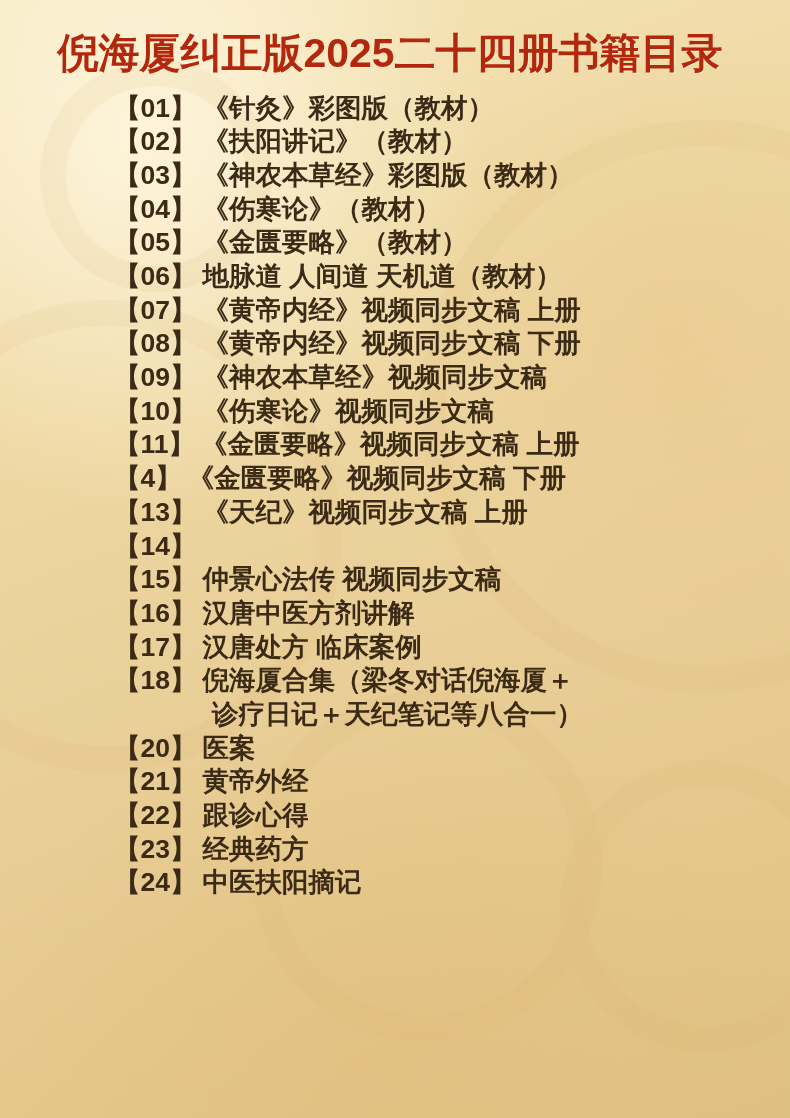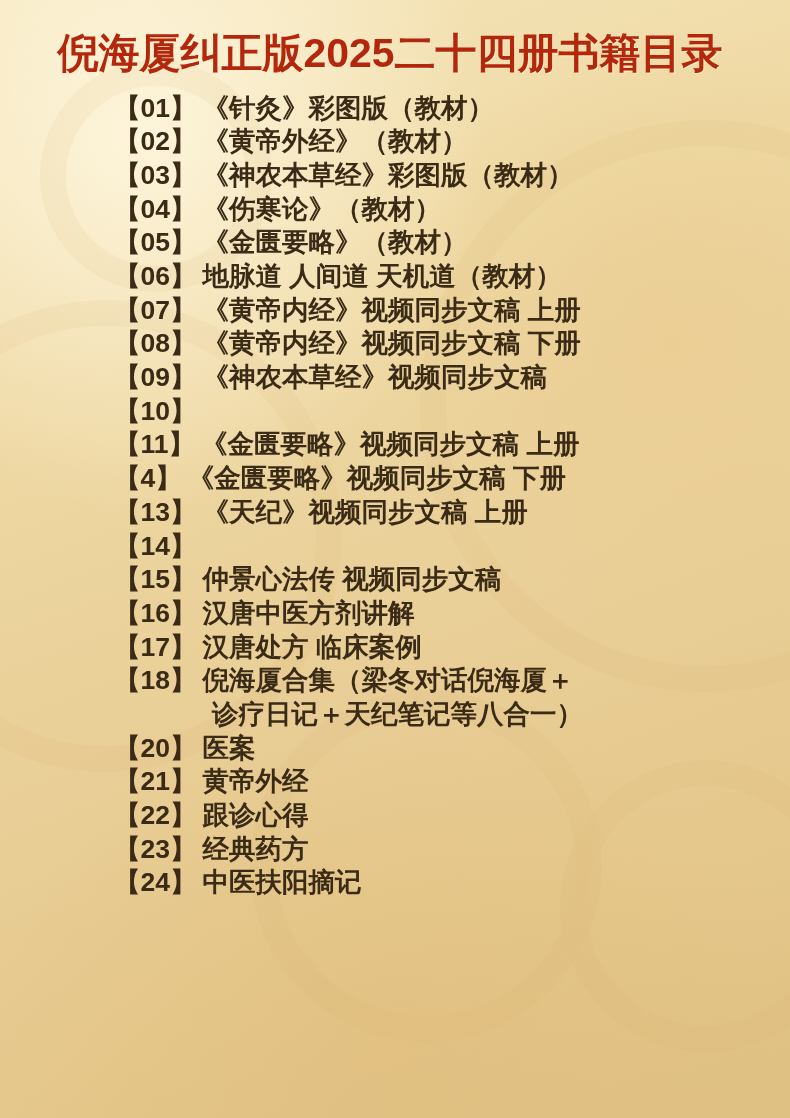"《黄帝外经》（教材）" span.txt { text: 黄帝外经 -> 扶阳讲记 }
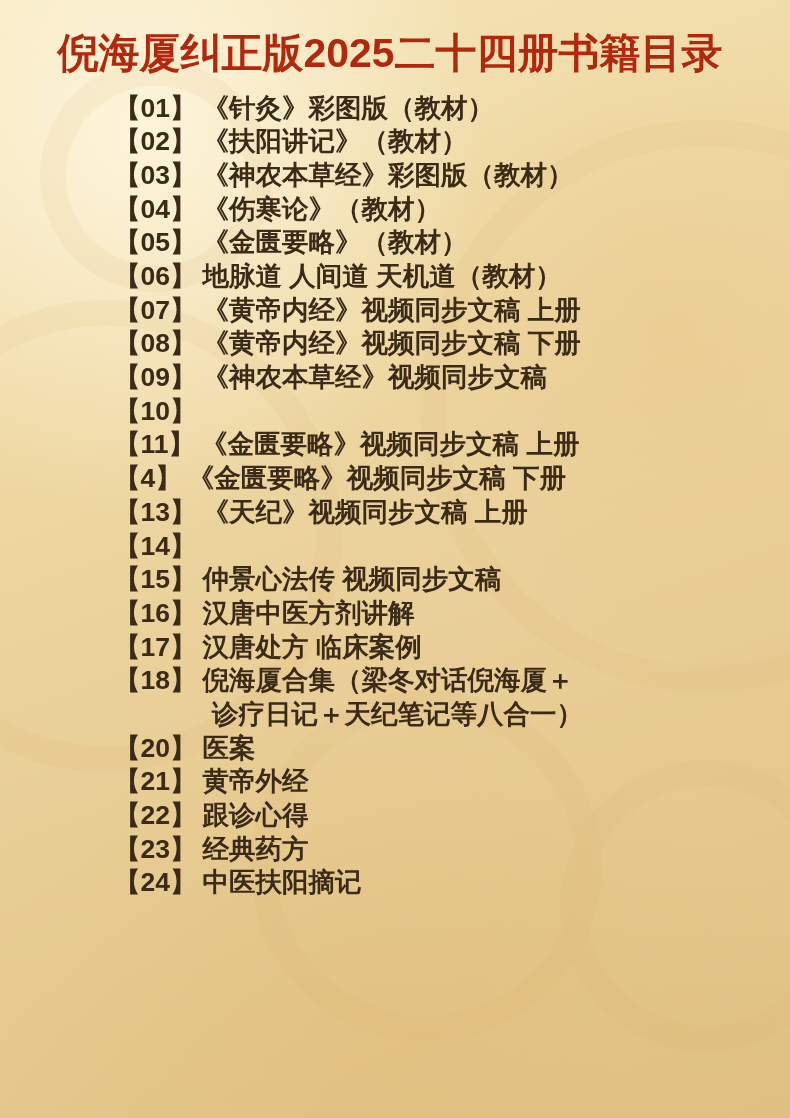"《伤寒论》视频同步文稿" span.txt { html: none -> <span>《伤寒论》视频同步文稿</span> }
